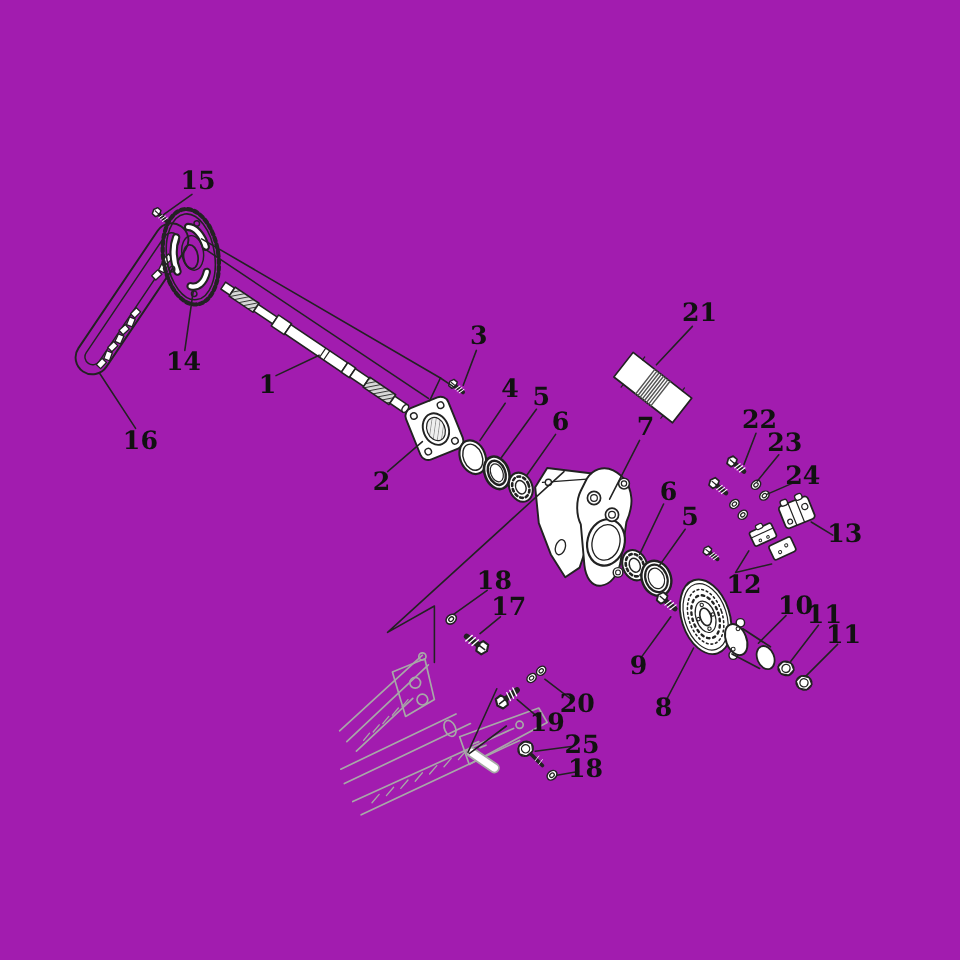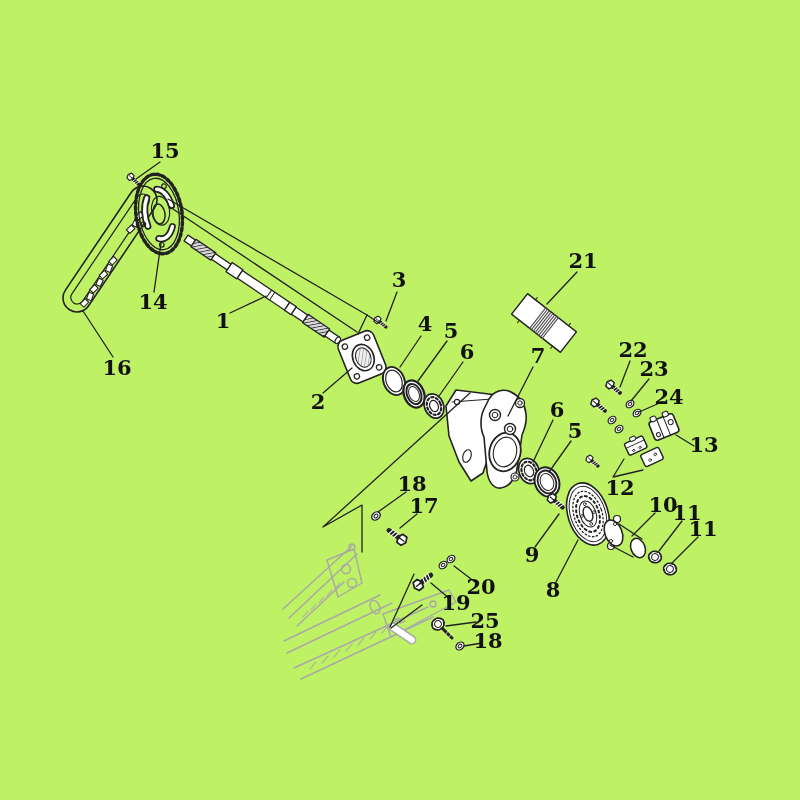"15" .canvas { background: #bef264 -> #a21caf }
